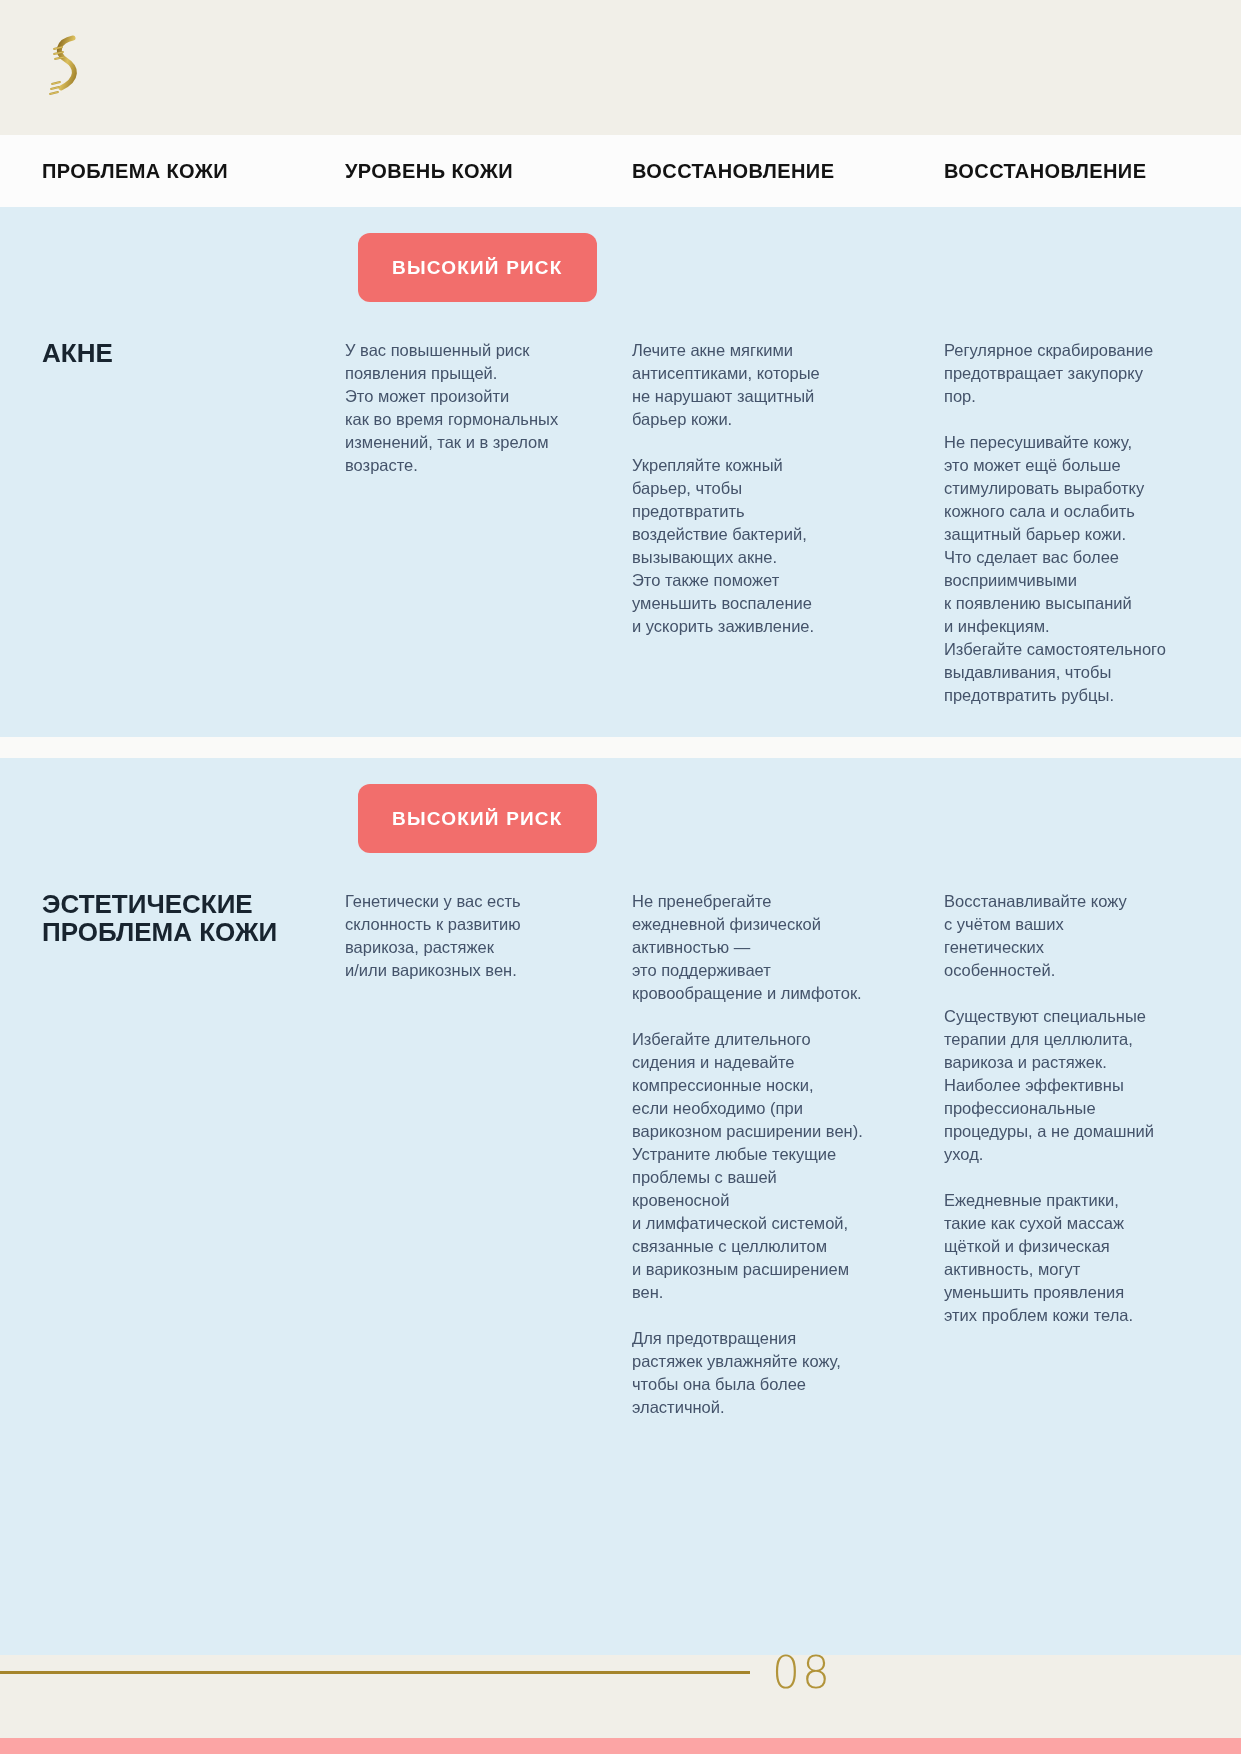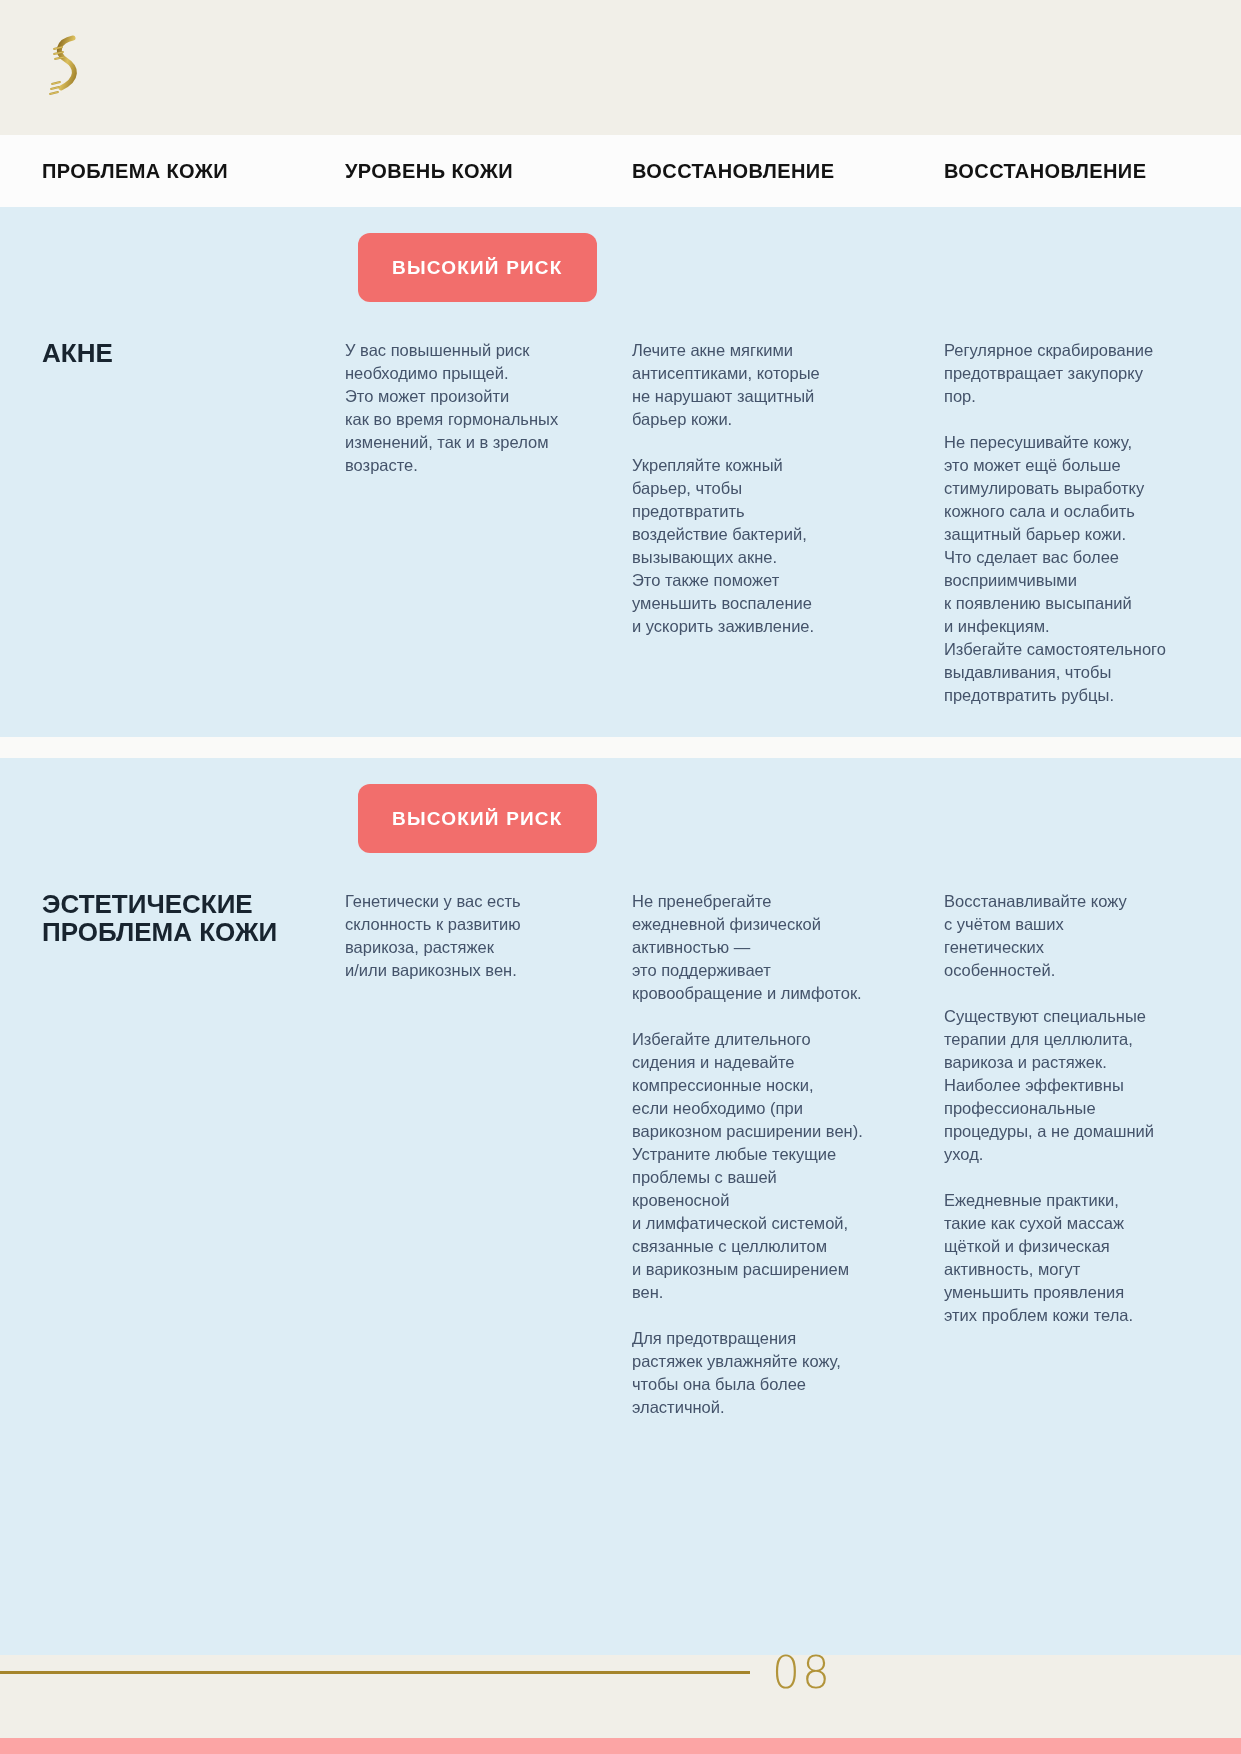"У вас повышенный риск" div.body-text { text: необходимо -> появления }
